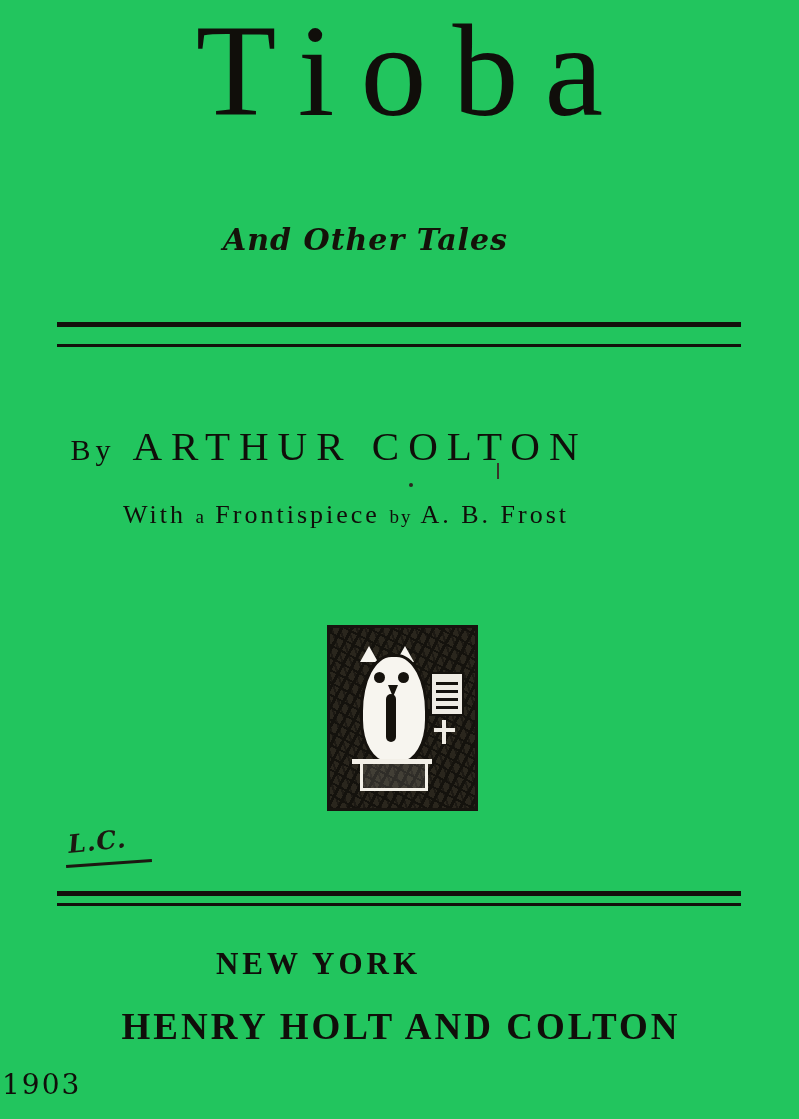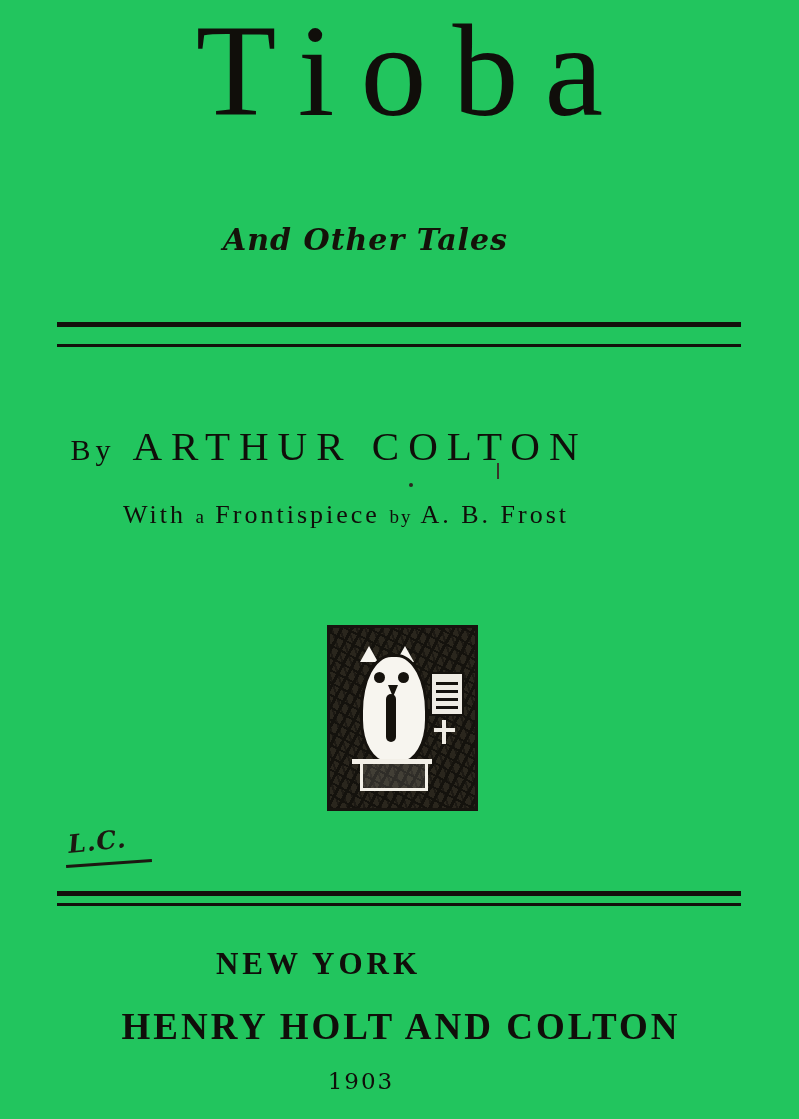"1903" .year { font-size: 23px -> 28px; text-align: center -> none }
